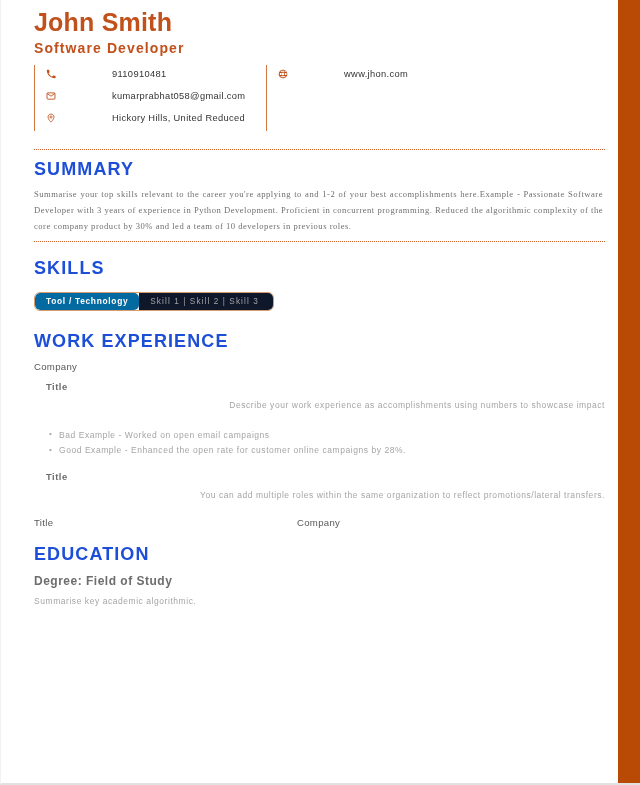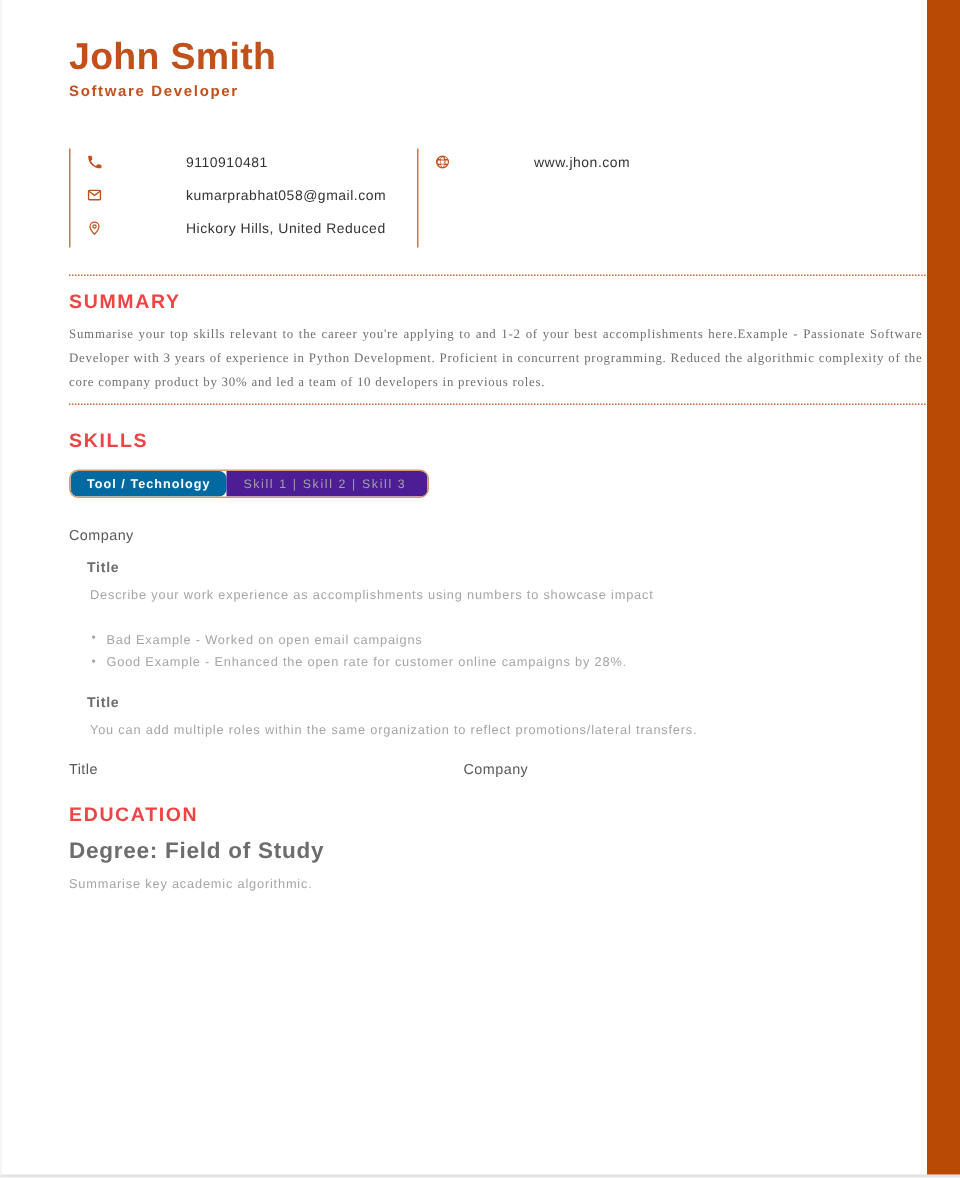"John Smith" .content { left: 12px -> 0; padding: 24px 14px 0 33px -> 8px 14px 0 33px }
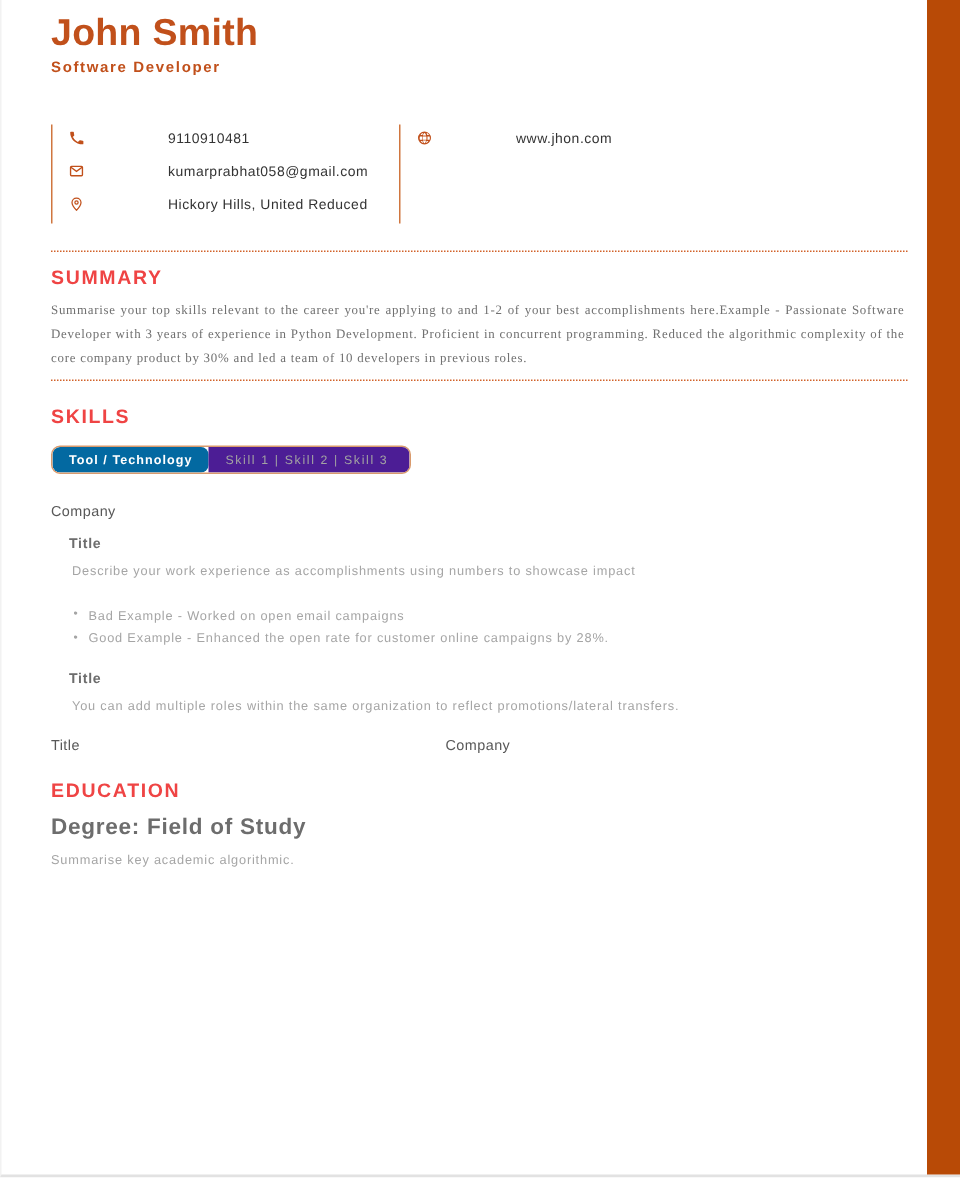"Software Developer" .role { font-size: 10px -> 14px; margin: 0 0 32px 0 -> 0 0 9px 0 }
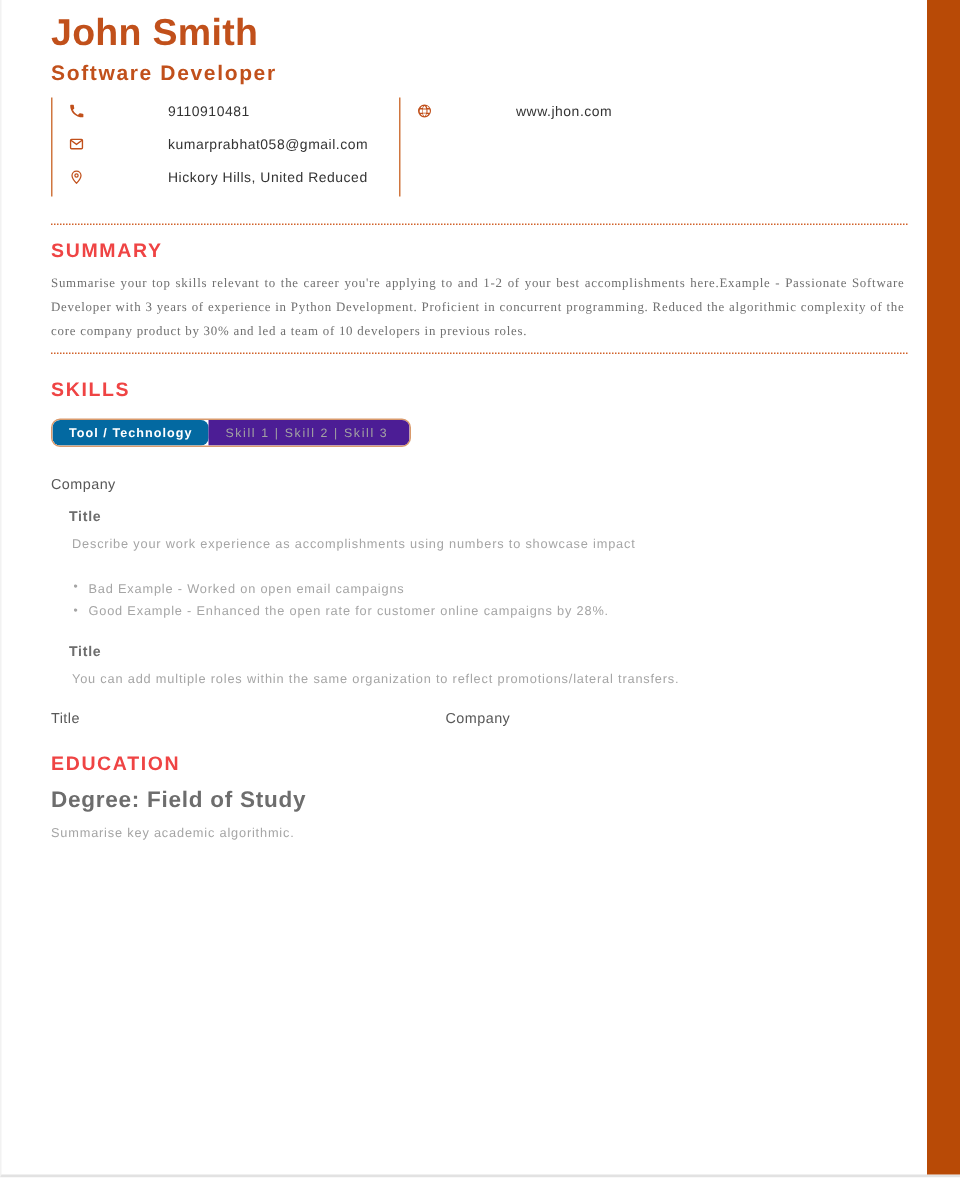"SUMMARY" .sec-title { color: #ef4444 -> #1d4ed8; font-size: 13px -> 18px }
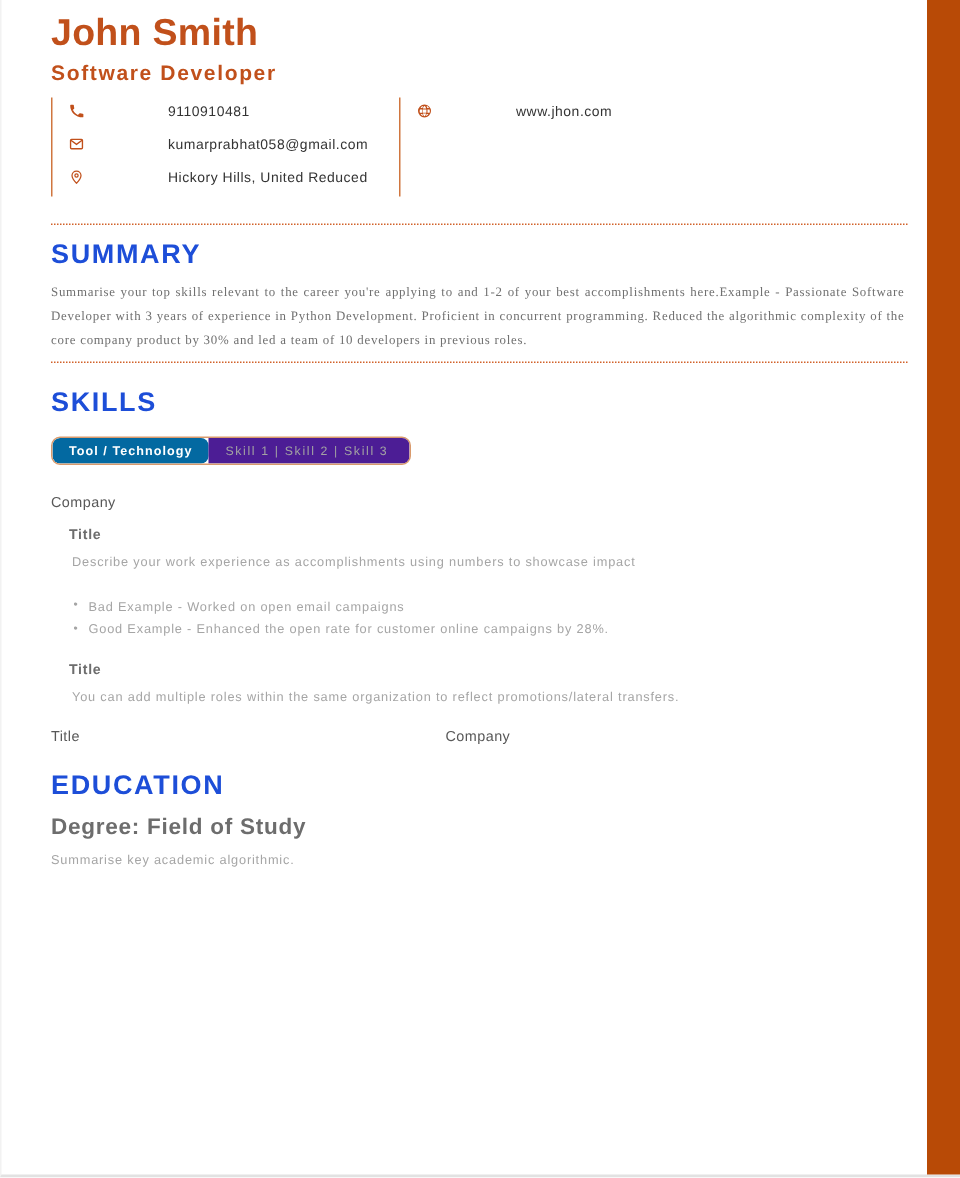"Skill 1 | Skill 2" .pill-val { background: #4c1d95 -> #0f172a }
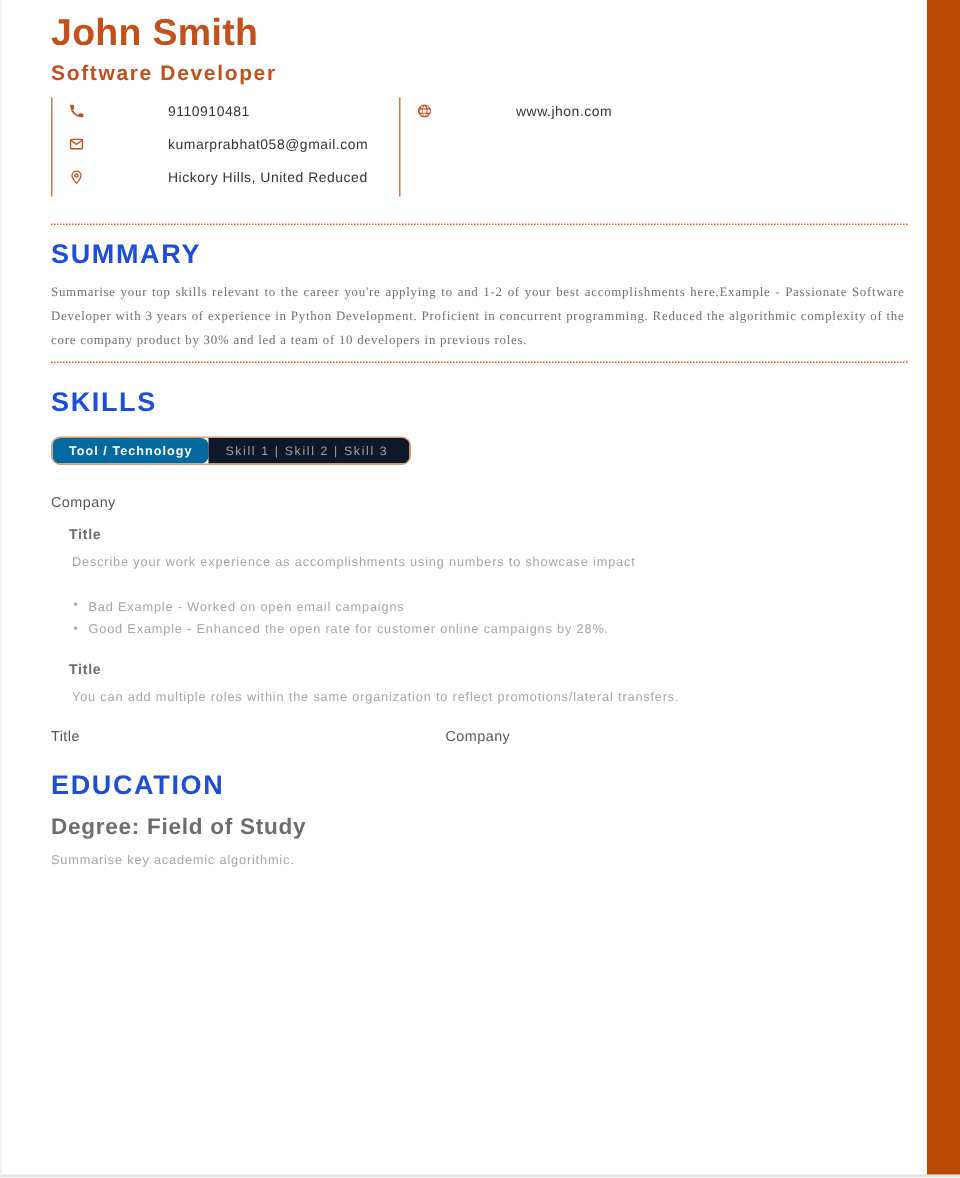"WORK EXPERIENCE" div.sec-title { html: none -> <div>WORK EXPERIENCE</div> }
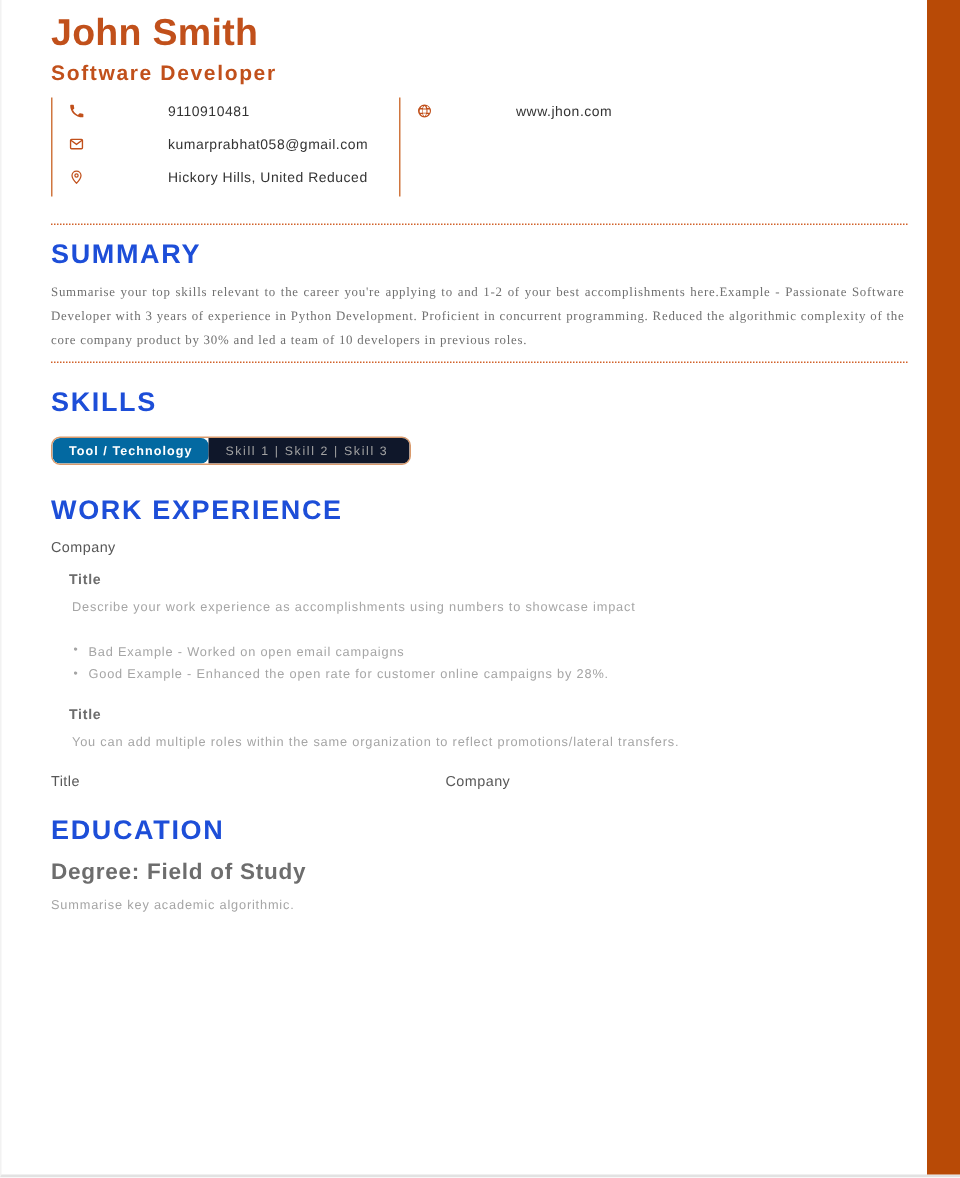"Describe your work experience as" .role-desc { text-align: none -> right }
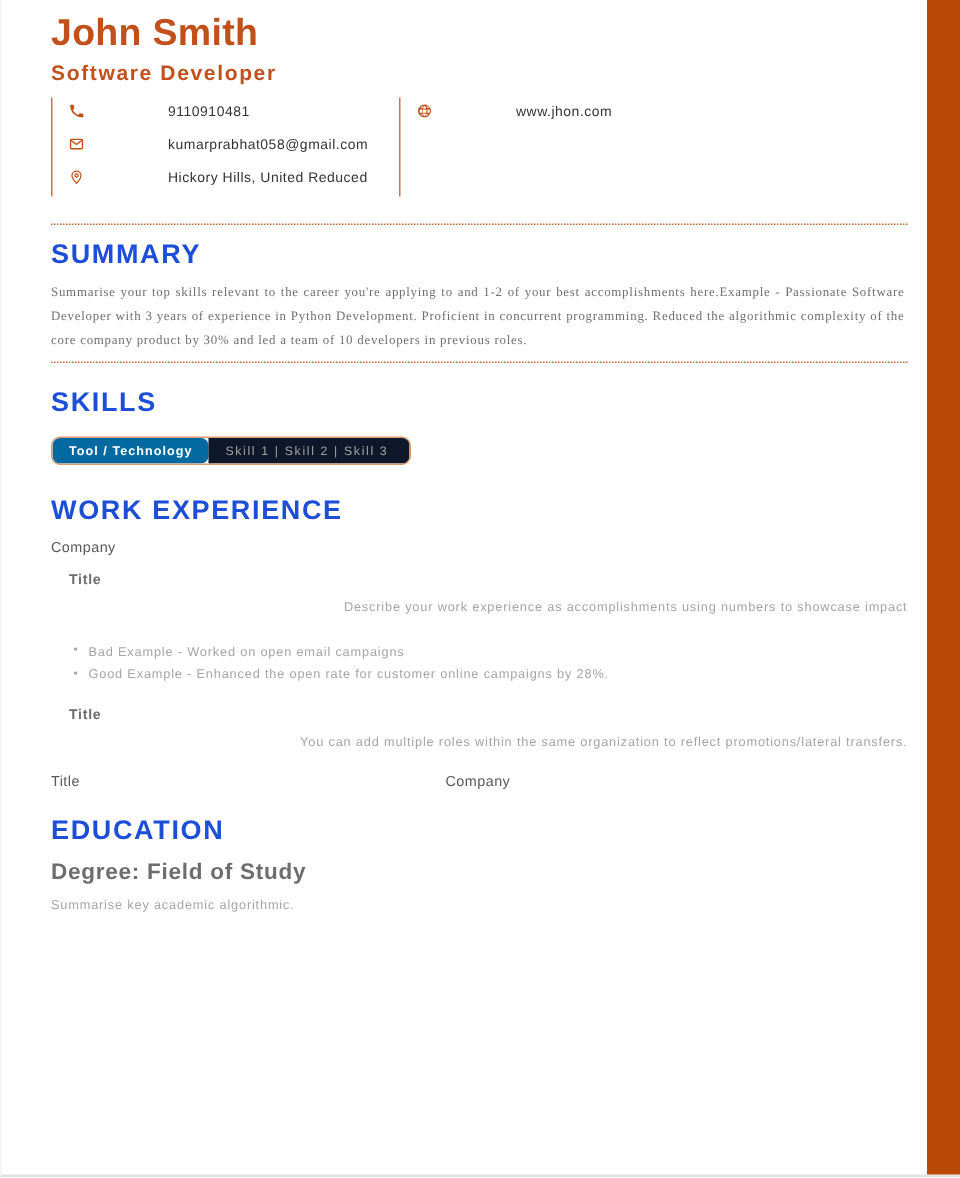"Degree: Field of Study" .degree { font-size: 15px -> 12px }
